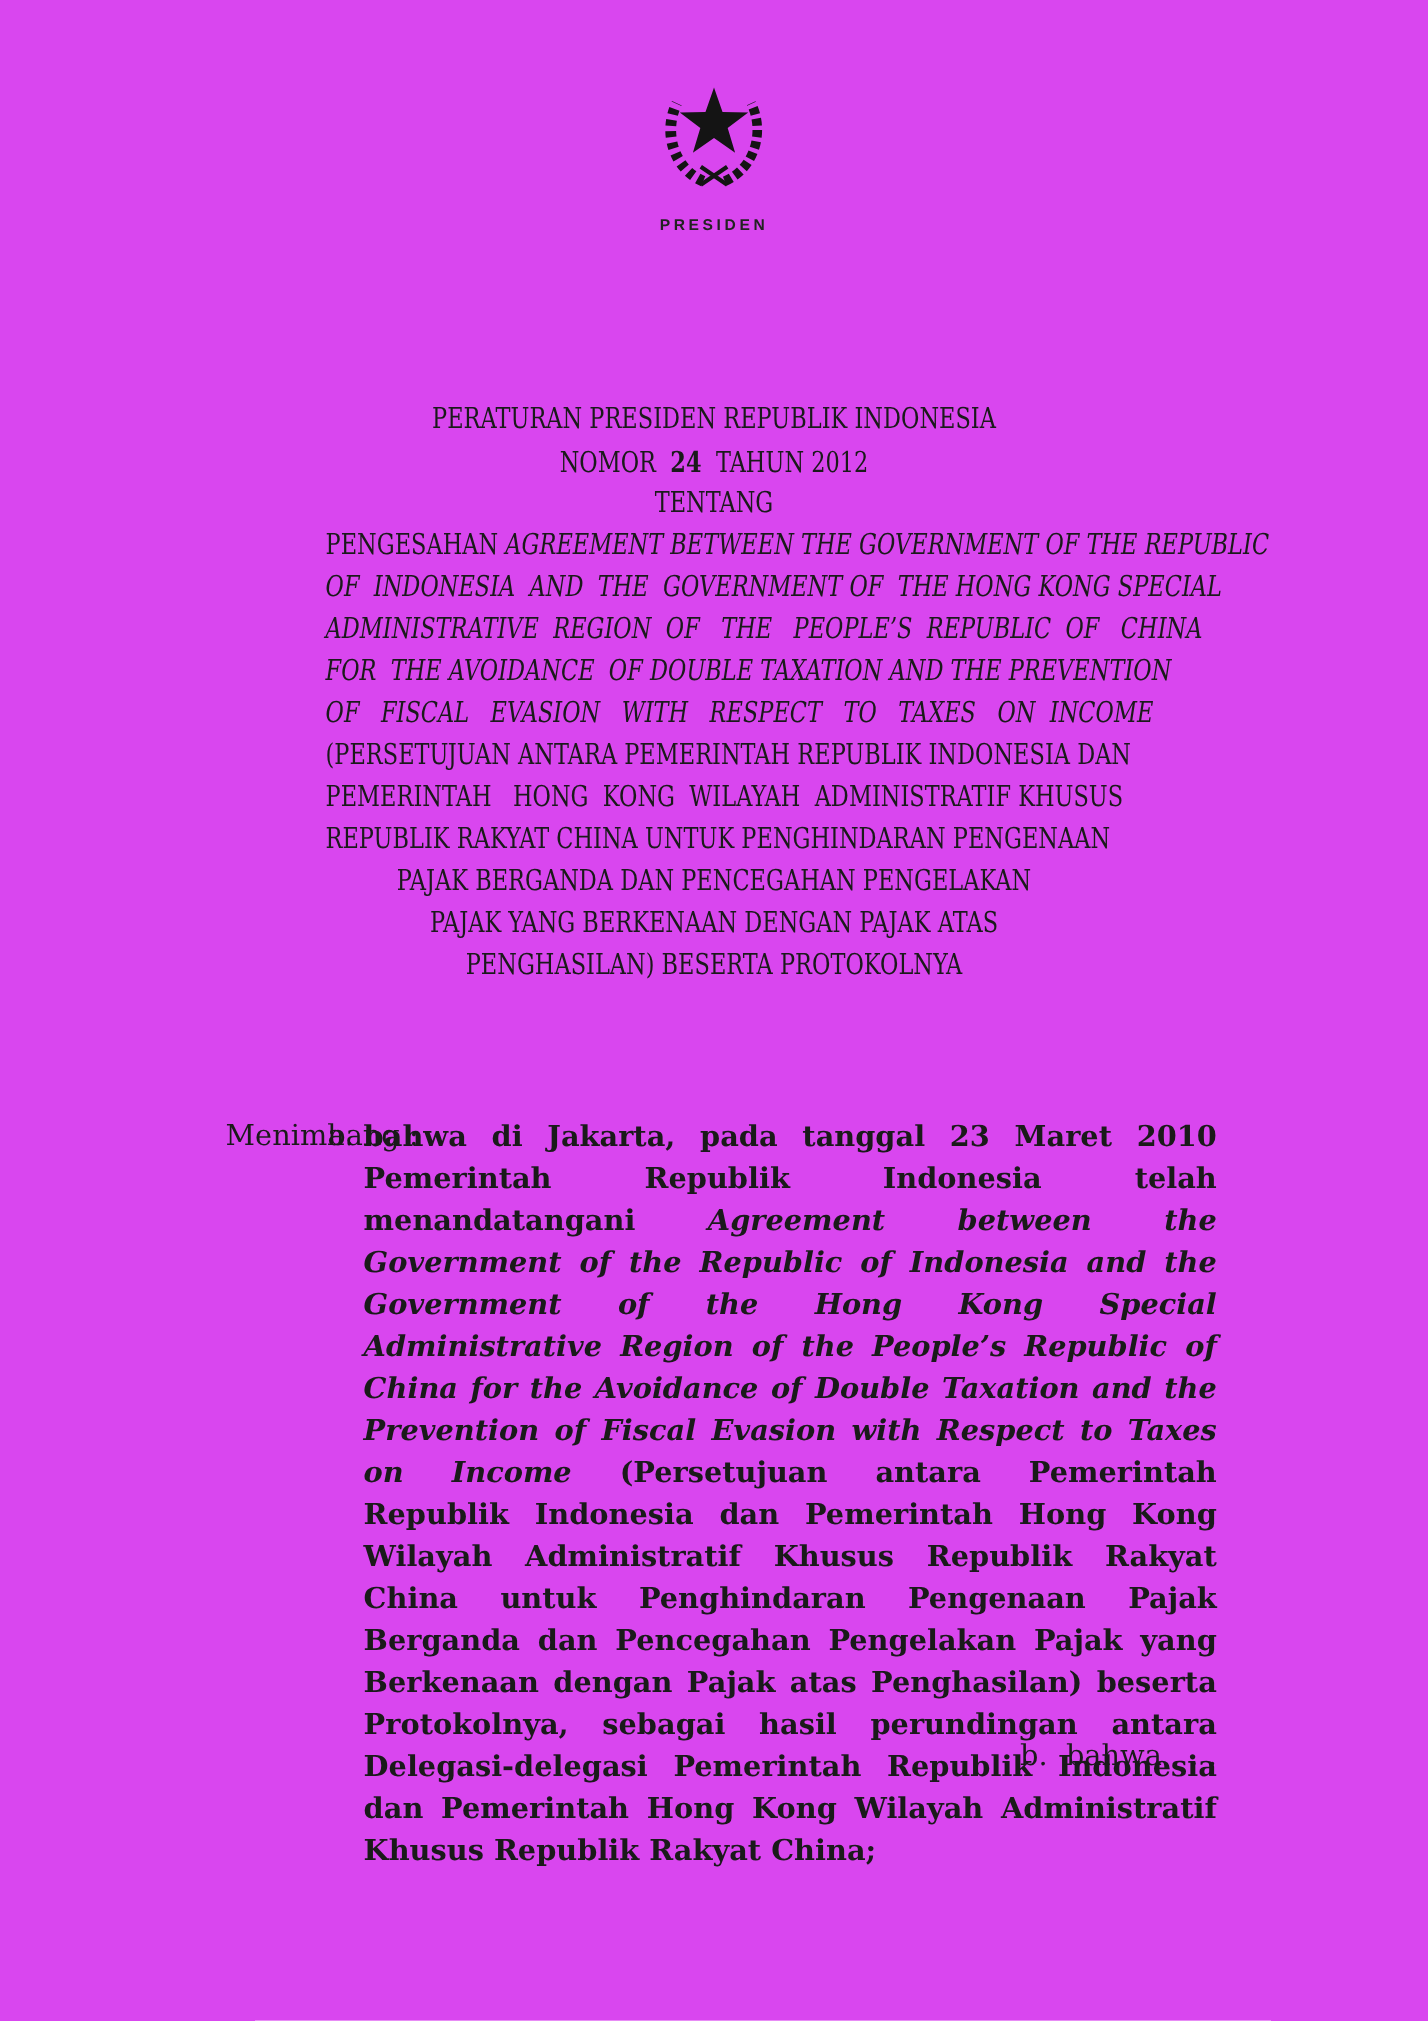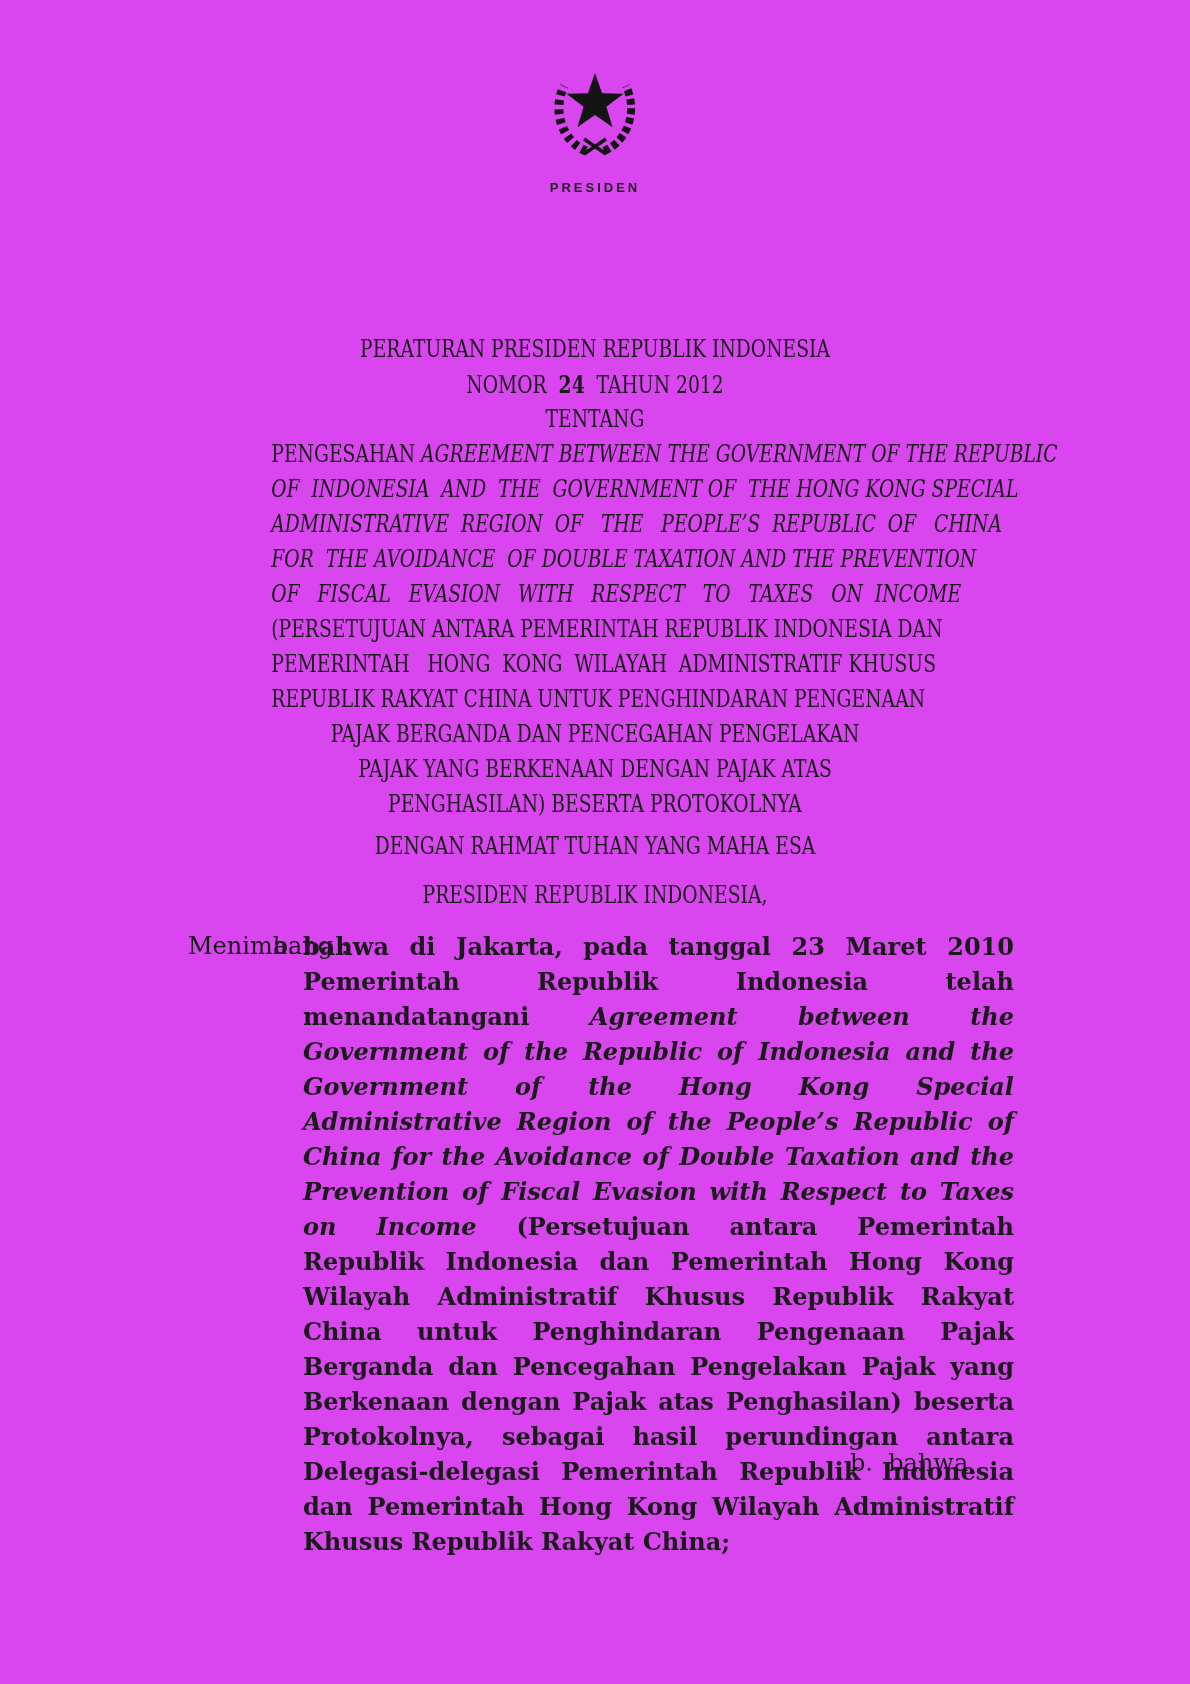"DENGAN RAHMAT TUHAN YANG MAHA" div.preamble { html: <div> <div><span>DENGAN RAHMAT TUHAN YANG MAHA ESA</span></div> <div><span>PRESIDEN REPUBLIK INDONESIA,</span></div> </div> -> none }
